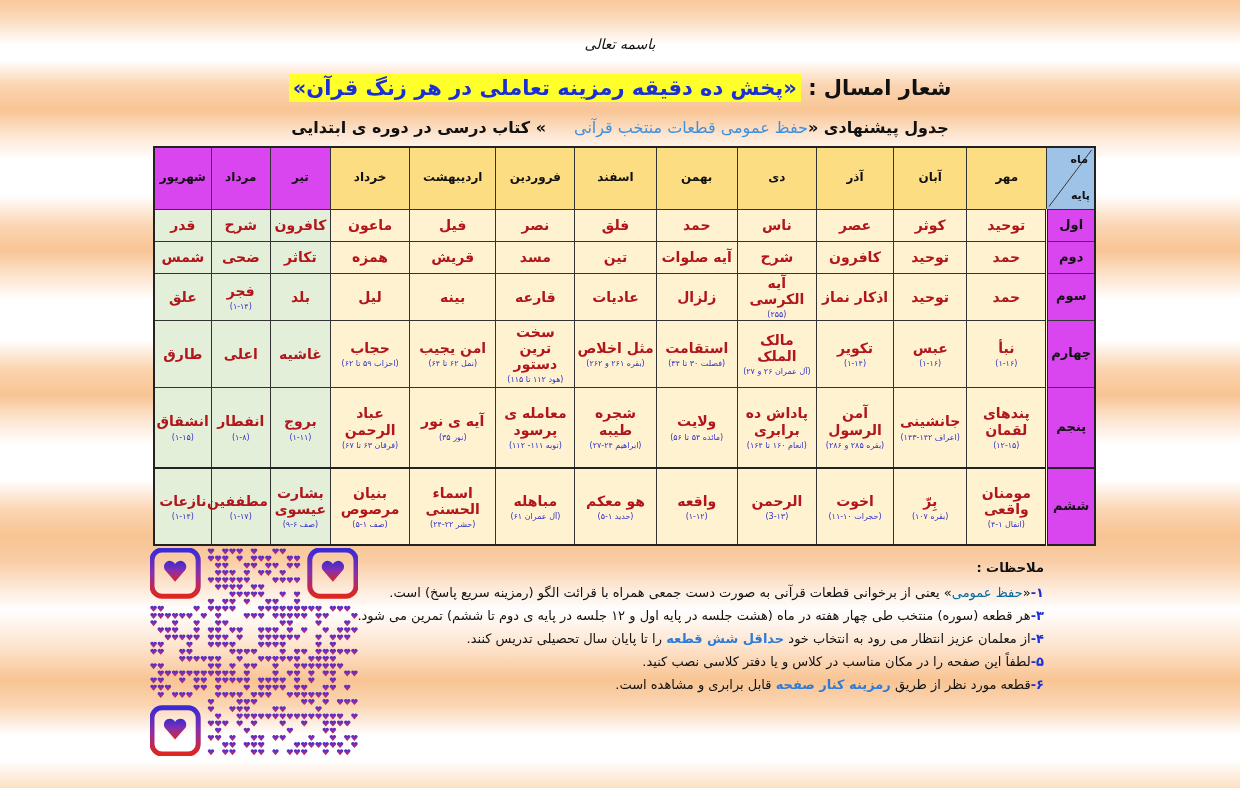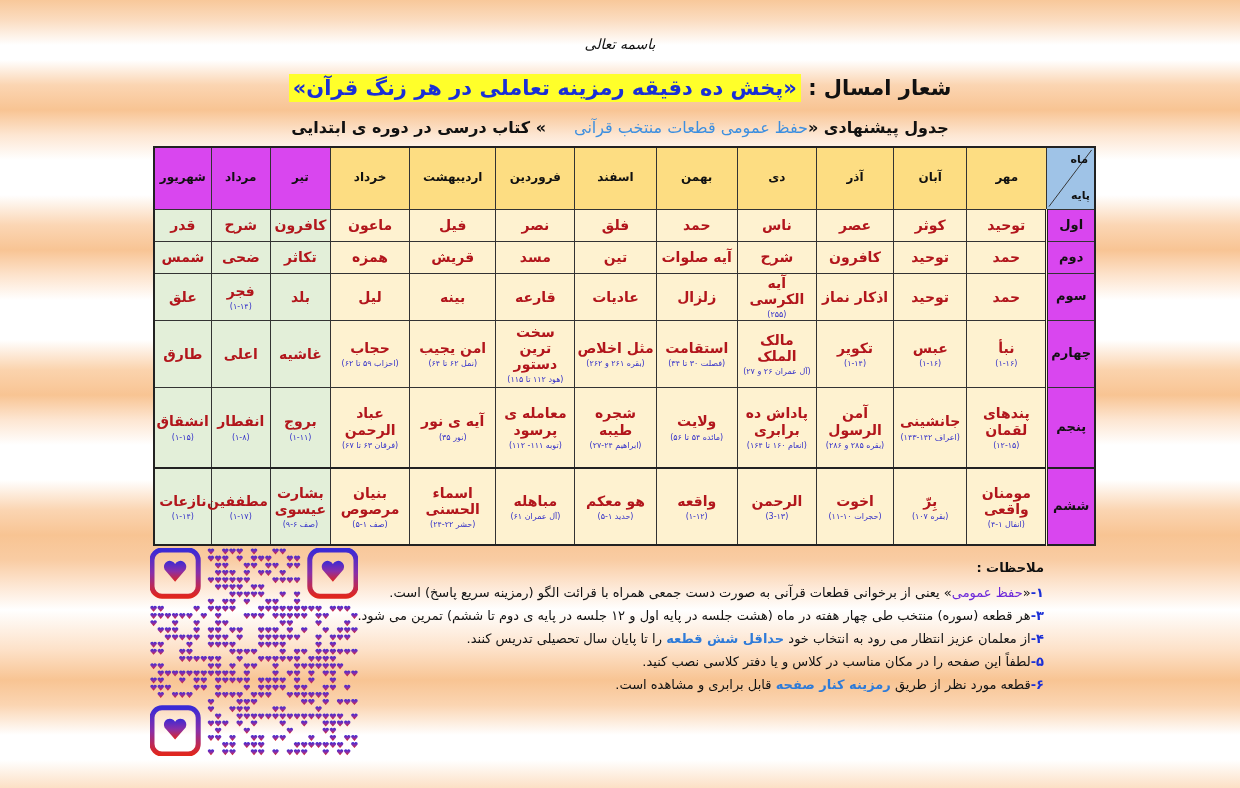"حفظ عمومی" .notes .hlb-light { color: #6d28d9 -> #0369a1 }
